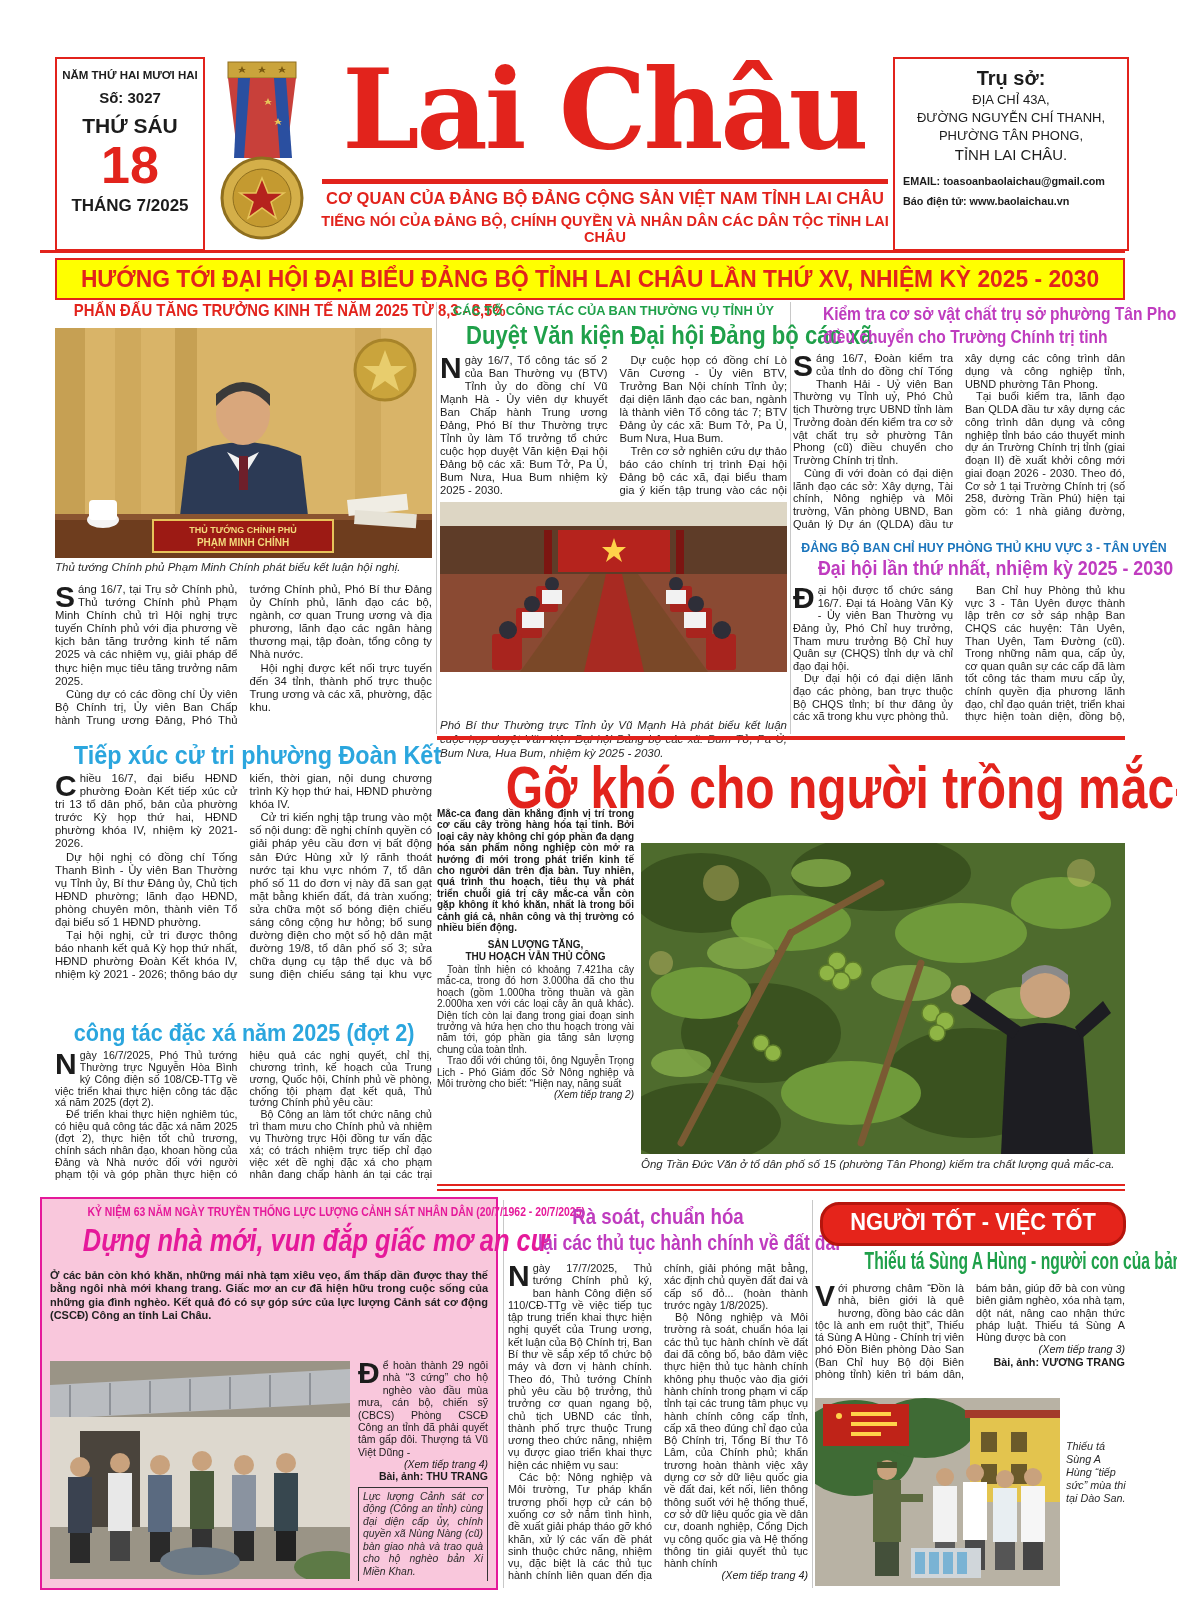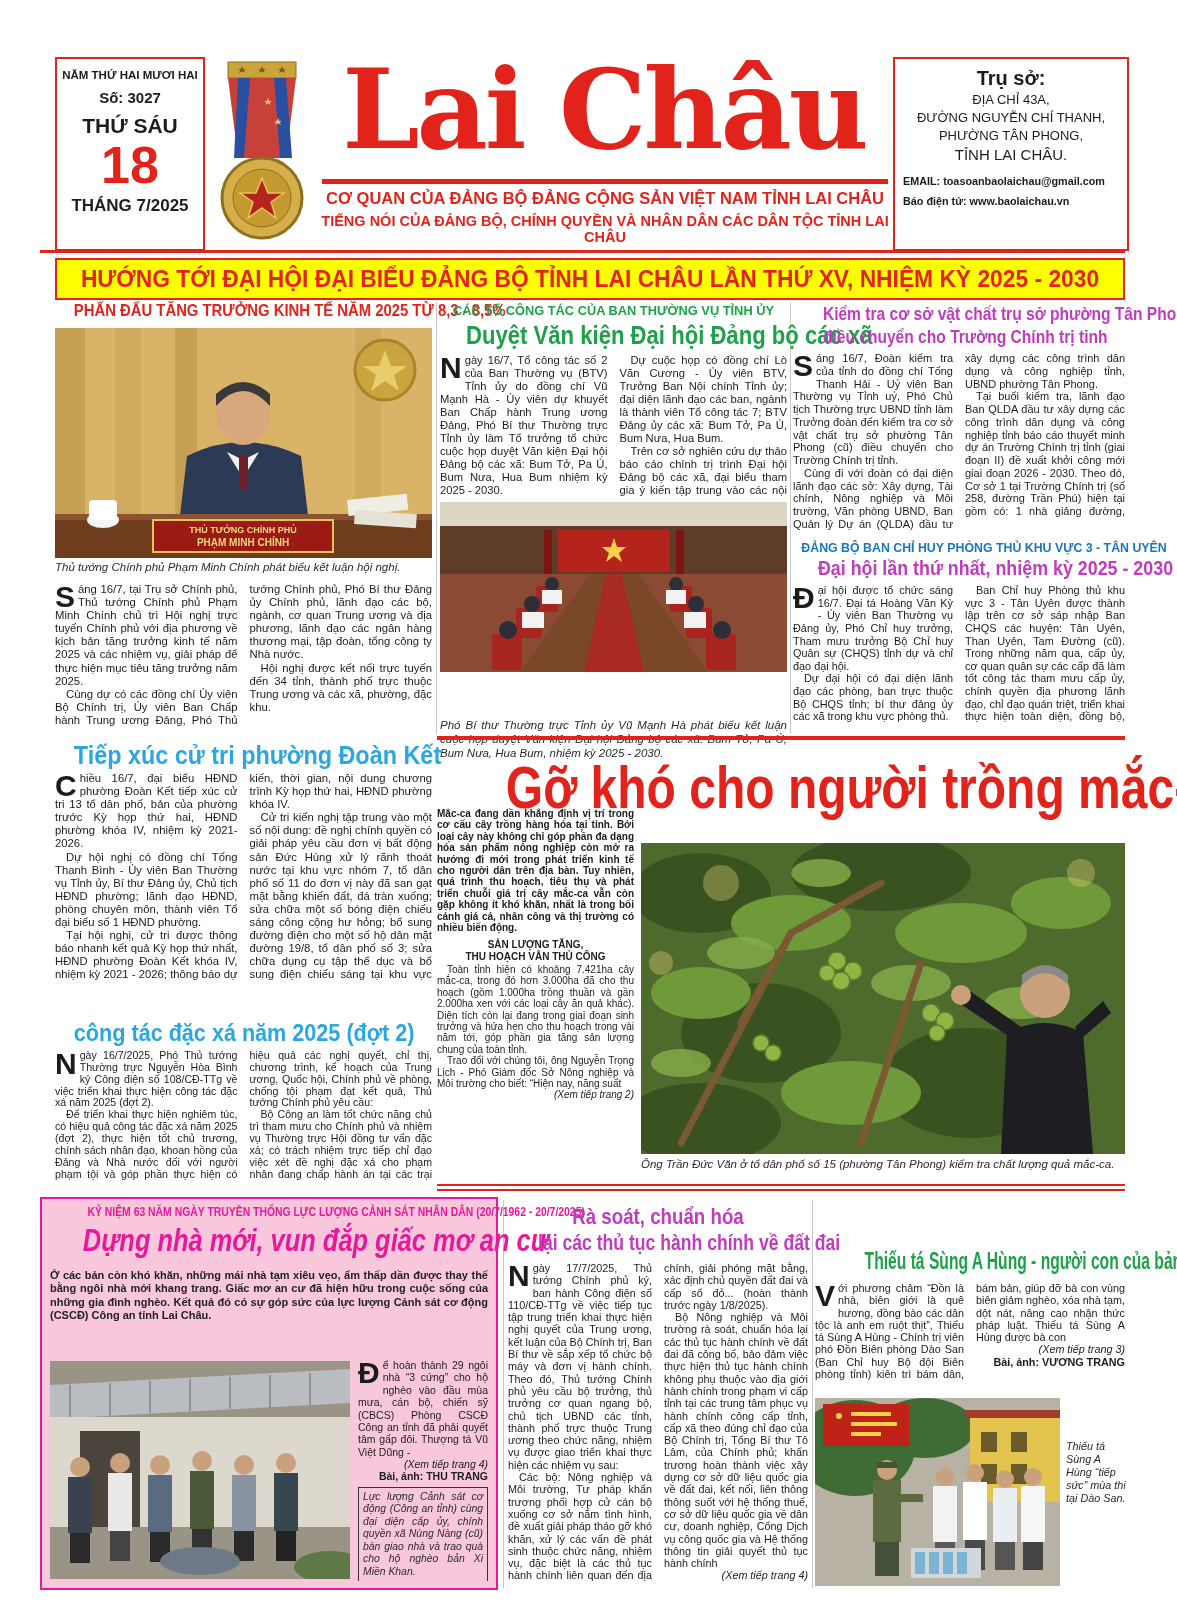"NGƯỜI TỐT - VIỆC TỐT" div.abs { html: none -> <div> <span>NGƯỜI TỐT - VIỆC TỐT</span> </div> }
